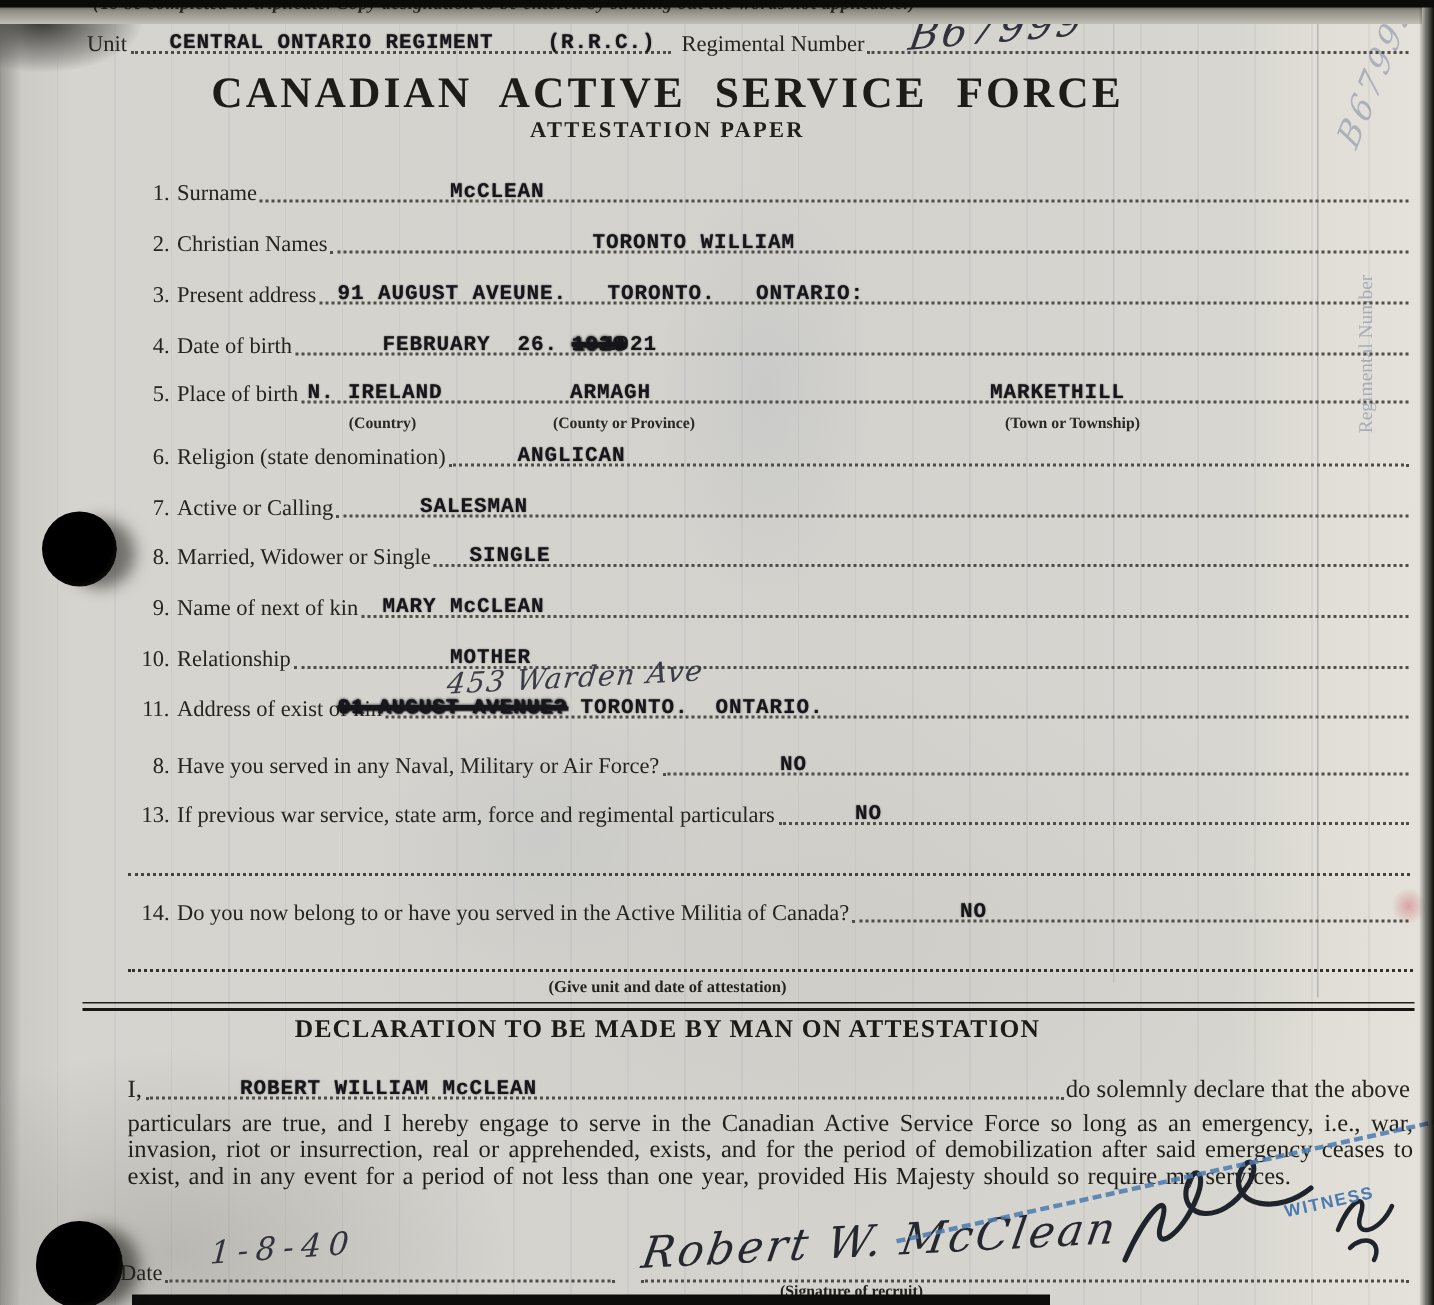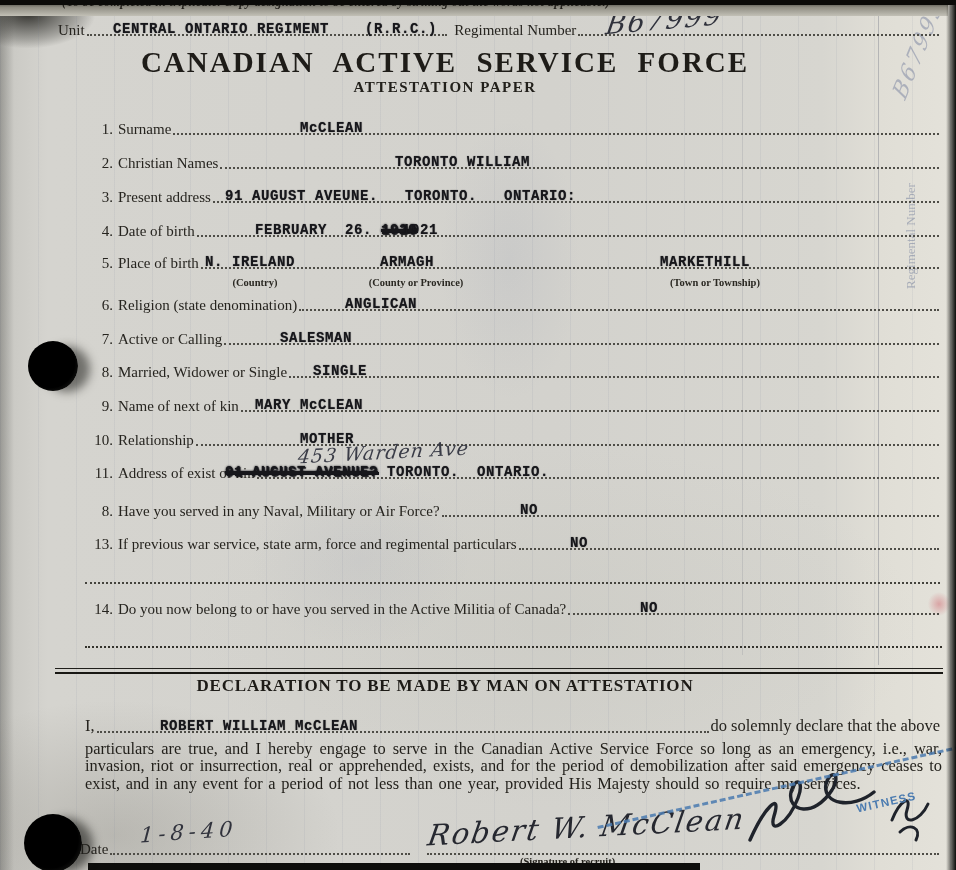"(Give unit and date of" div.give-unit-cap { html: none -> <div>(Give unit and date of attestation)</div> }
